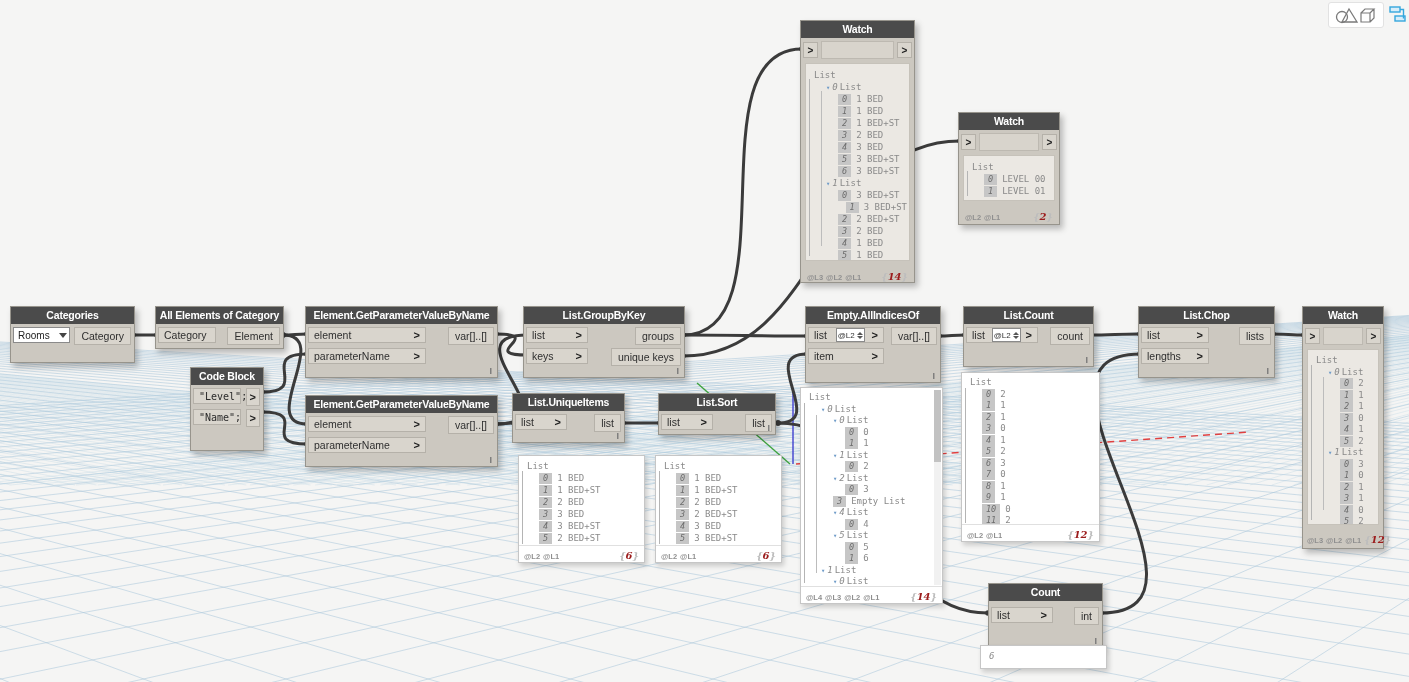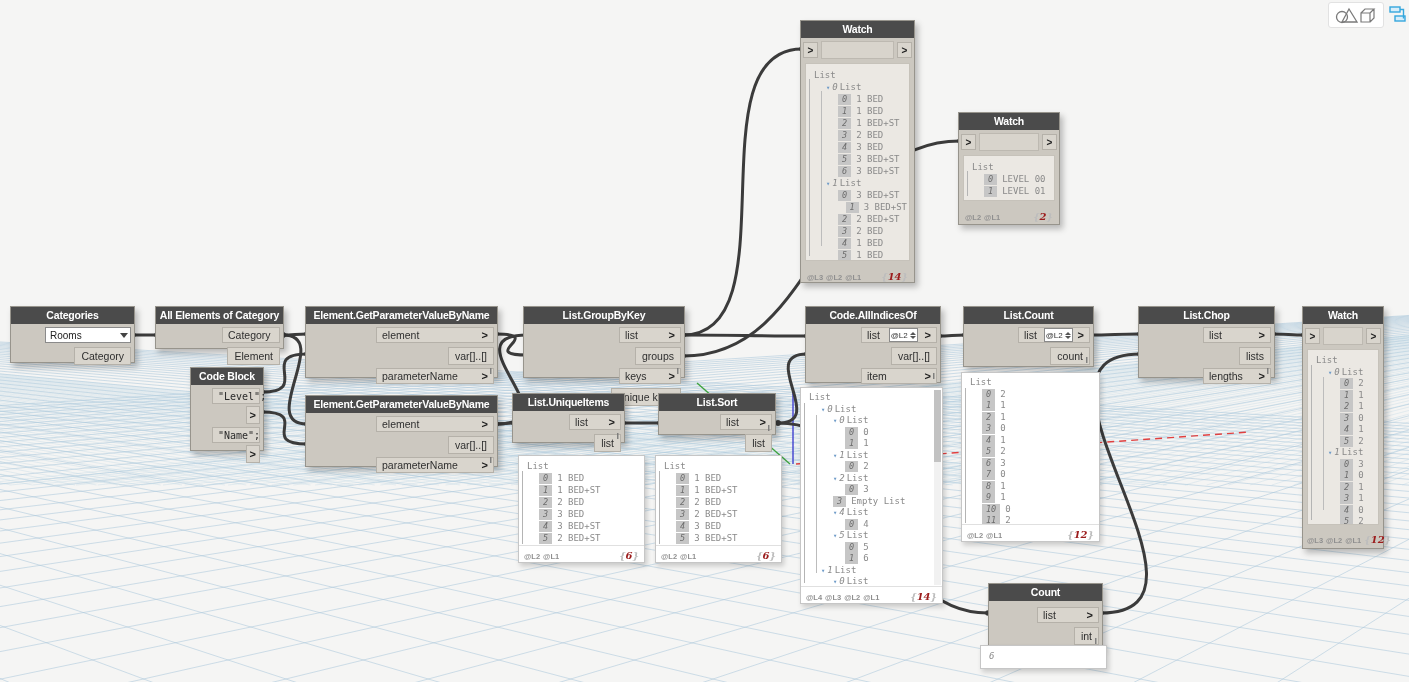"Code.AllIndicesOf" div.nhead { text: Code.AllIndicesOf -> Empty.AllIndicesOf }
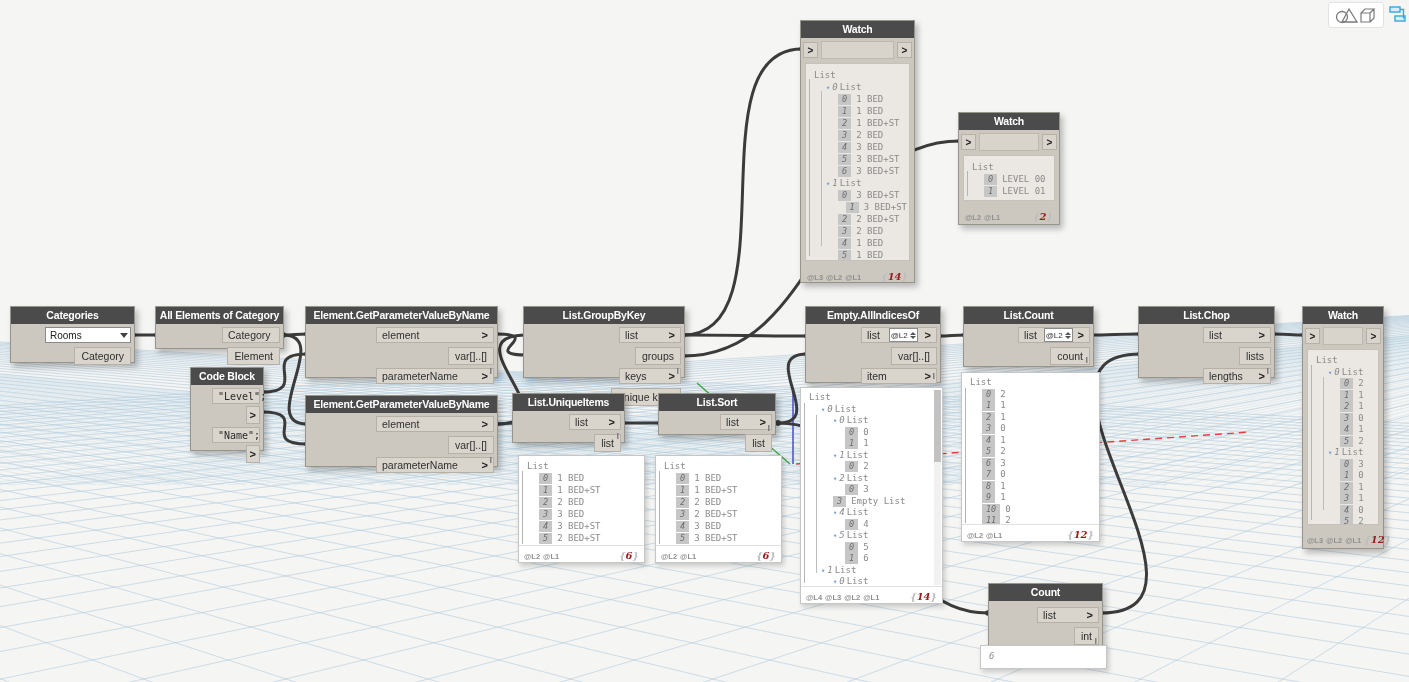"Rooms" .irow { align-items: flex-end -> flex-start; flex-direction: column -> none }
